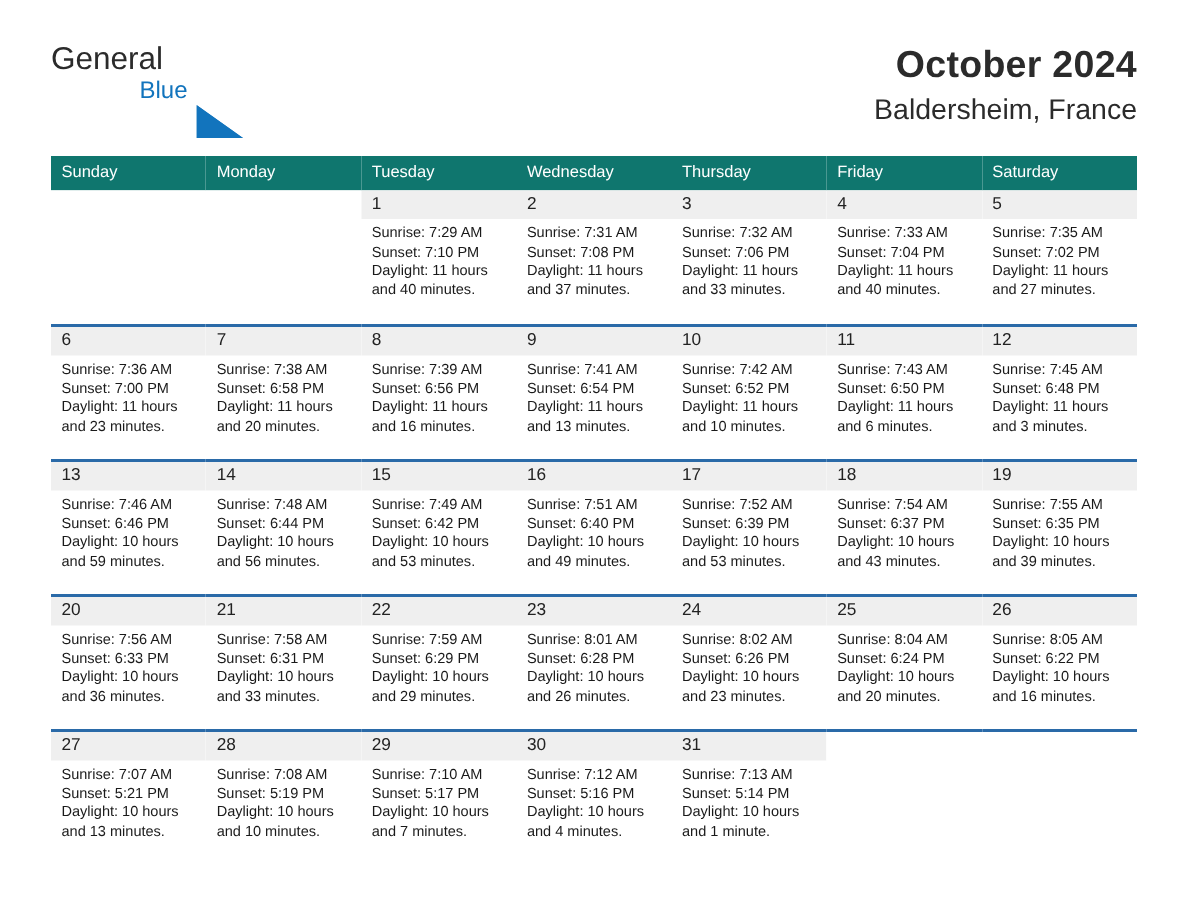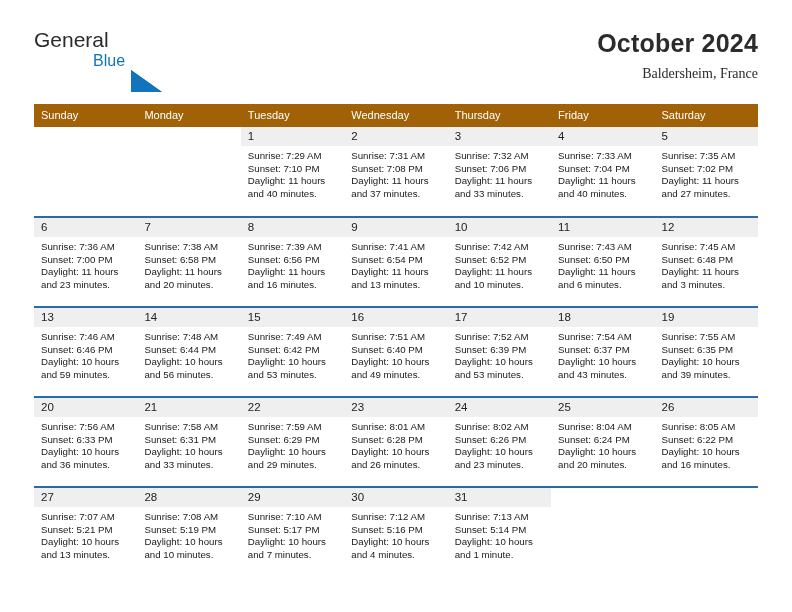"Baldersheim, France" .cal-sub { font-family: Liberation Serif, serif -> none; font-size: 14px -> 19px }
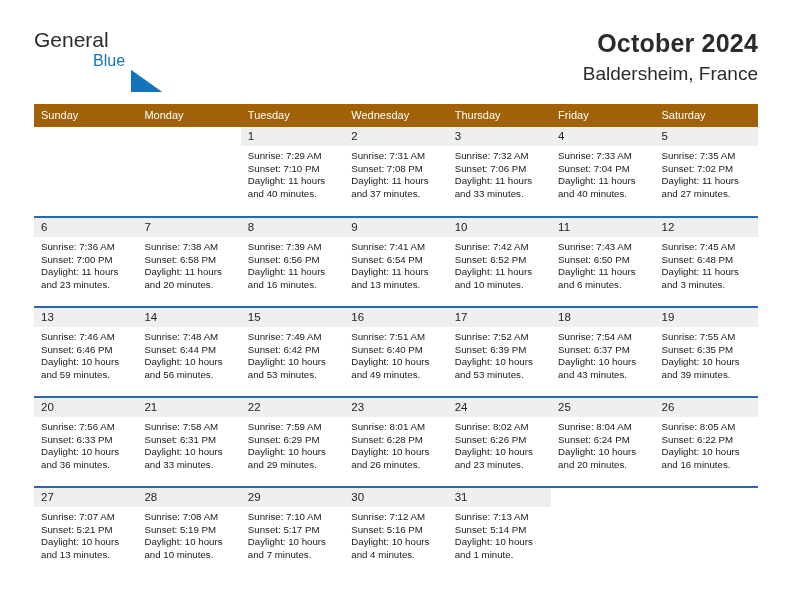"Sunday" .cal th { background: #a16207 -> #0f766e }
